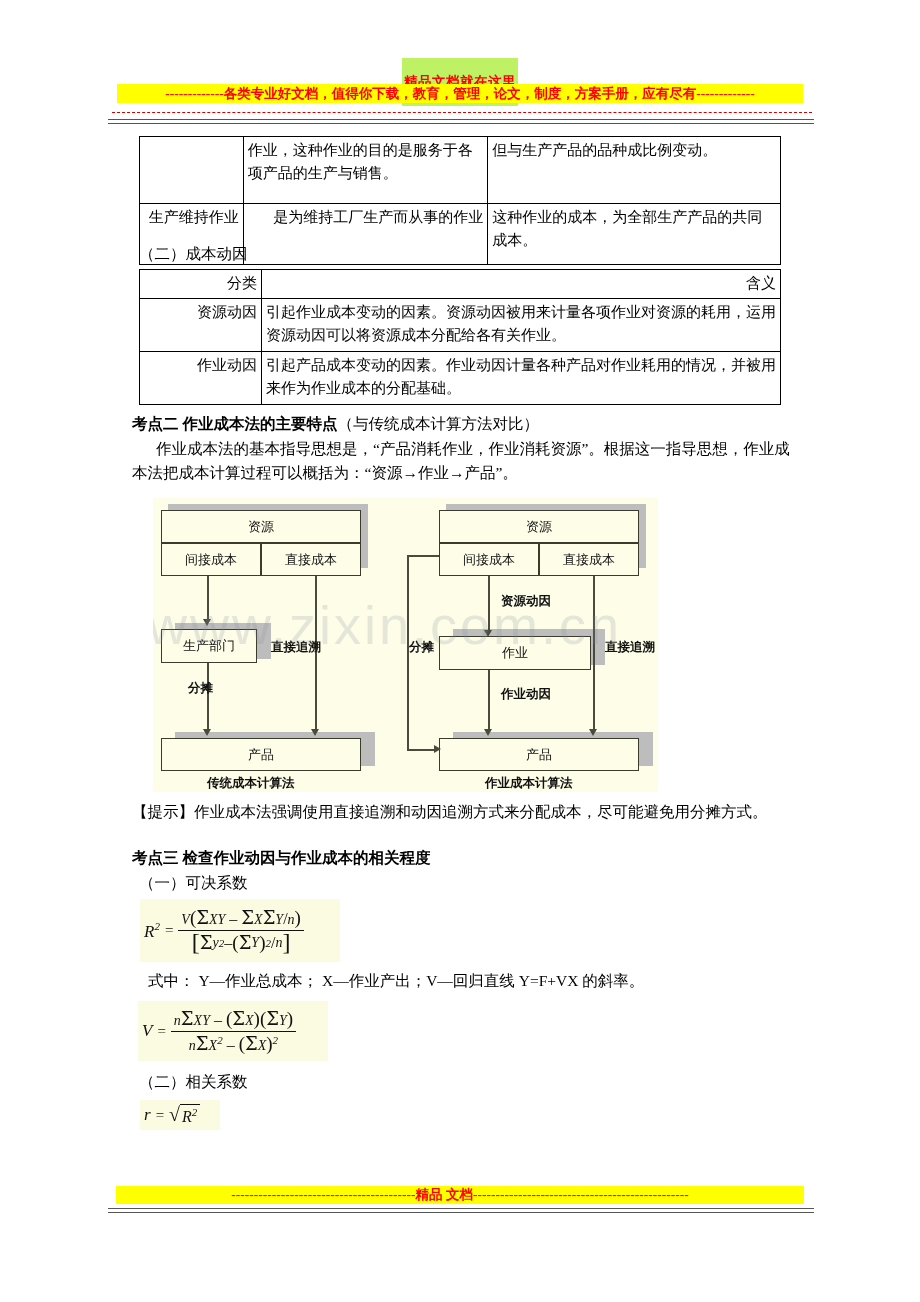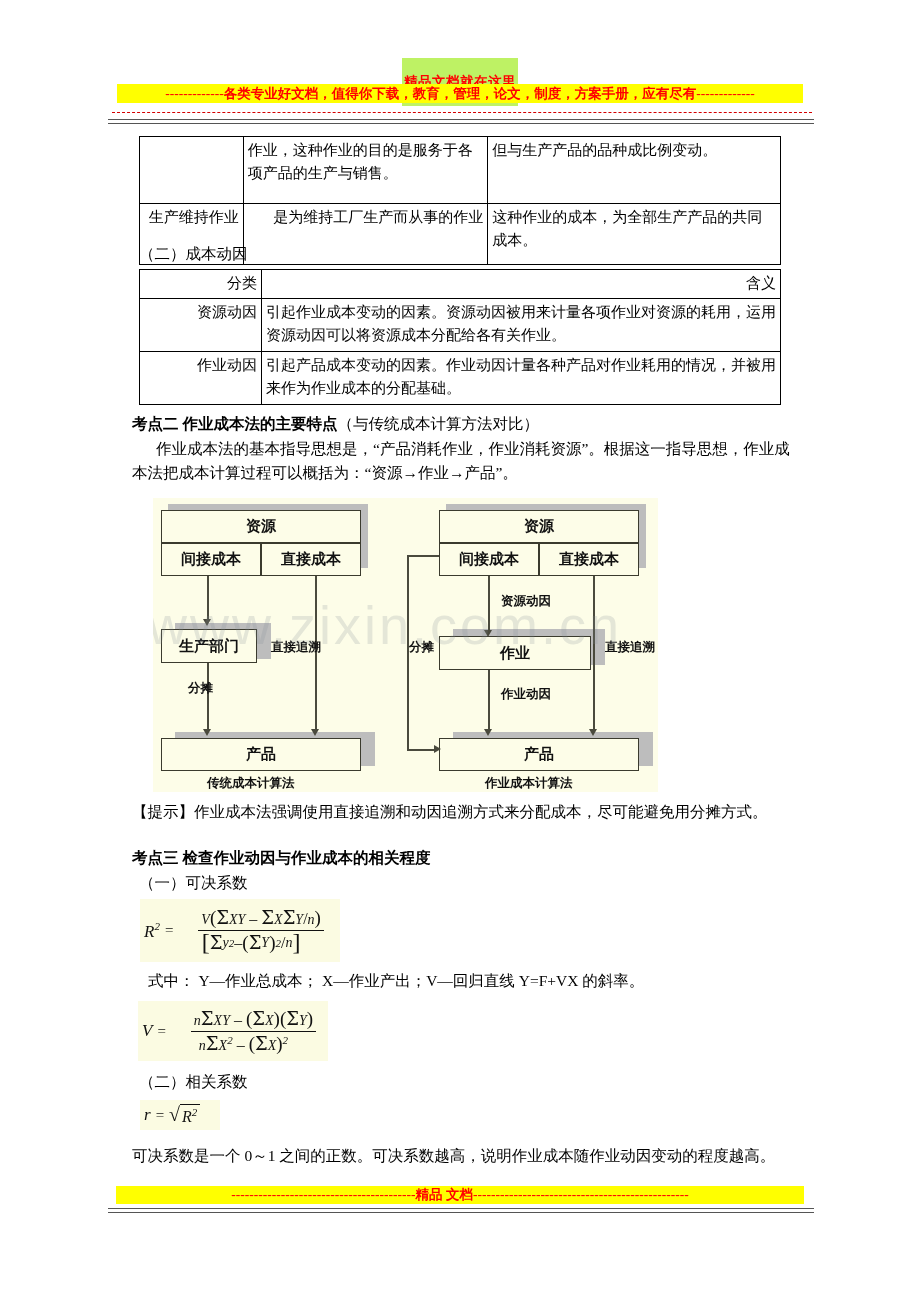"资源" .dg-box { font-size: 15px -> 13px; font-weight: bold -> normal }
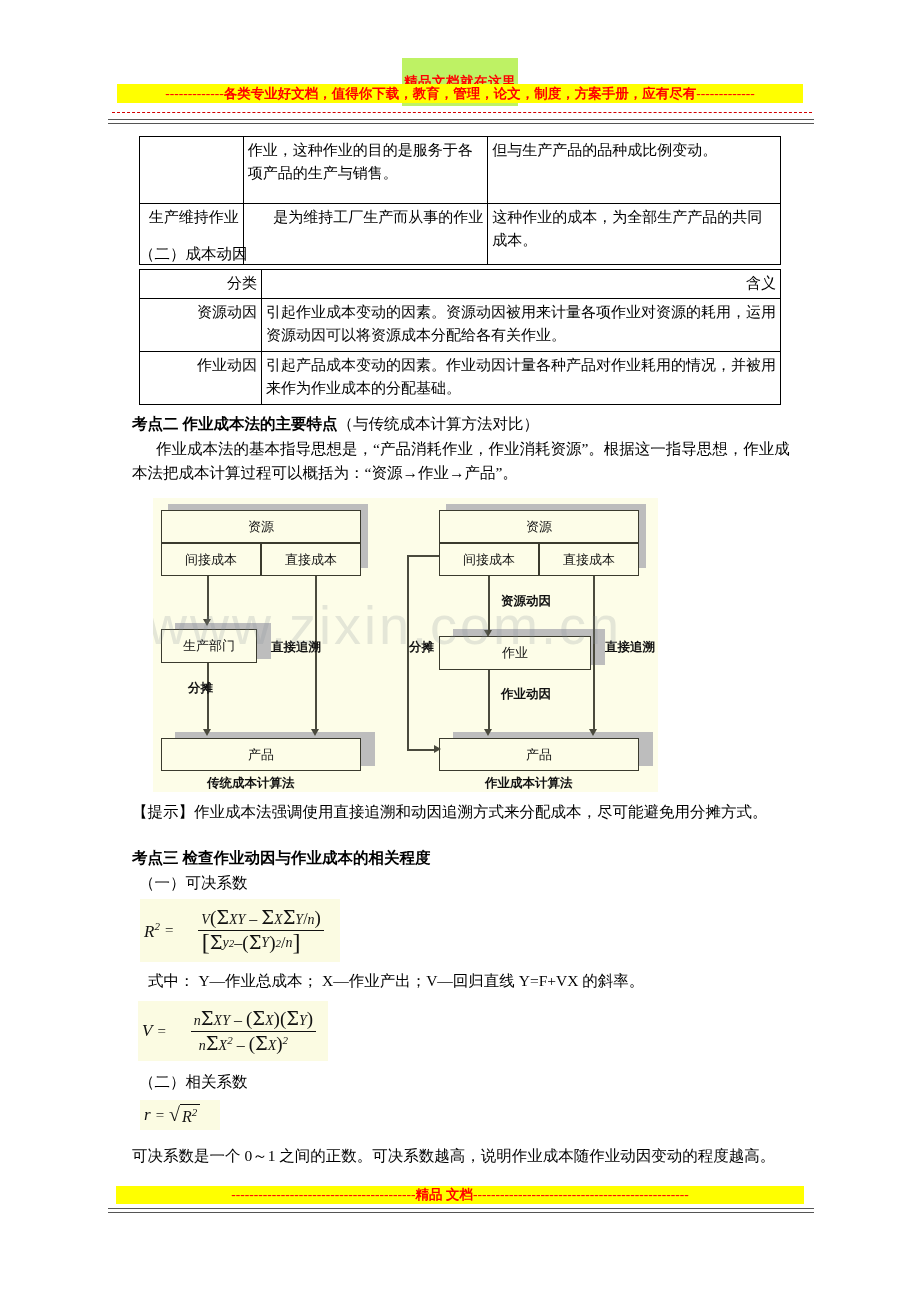"V(ΣXY – ΣXΣY/n)" .frac .num { margin-left: 20px -> none }
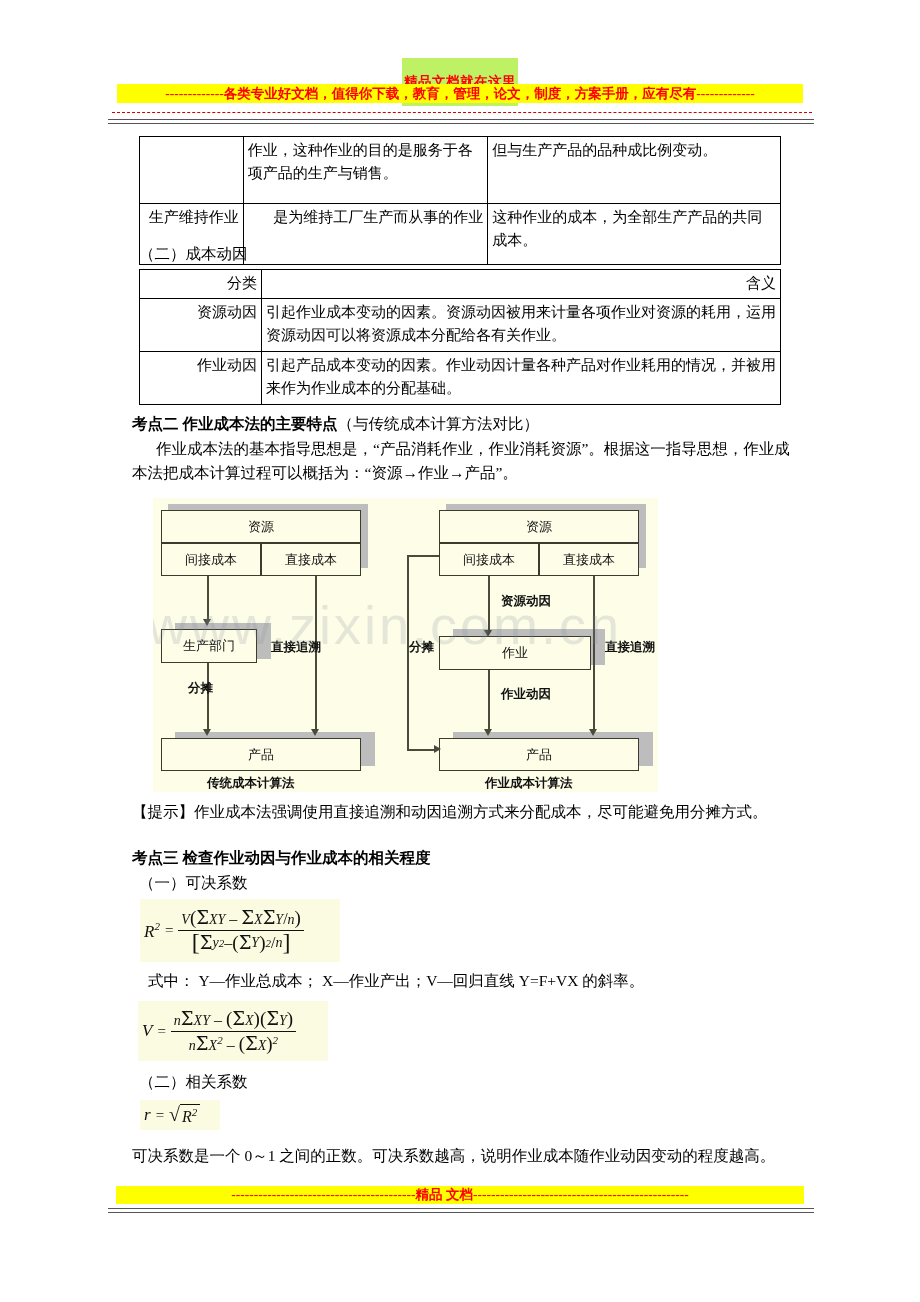"可决系数是一个 0～1" div.doc-text { html: <div>可决系数是一个 0～1 之间的正数。可决系数越高，说明作业成本随作业动因变动的程度越高。</div> -> none }
